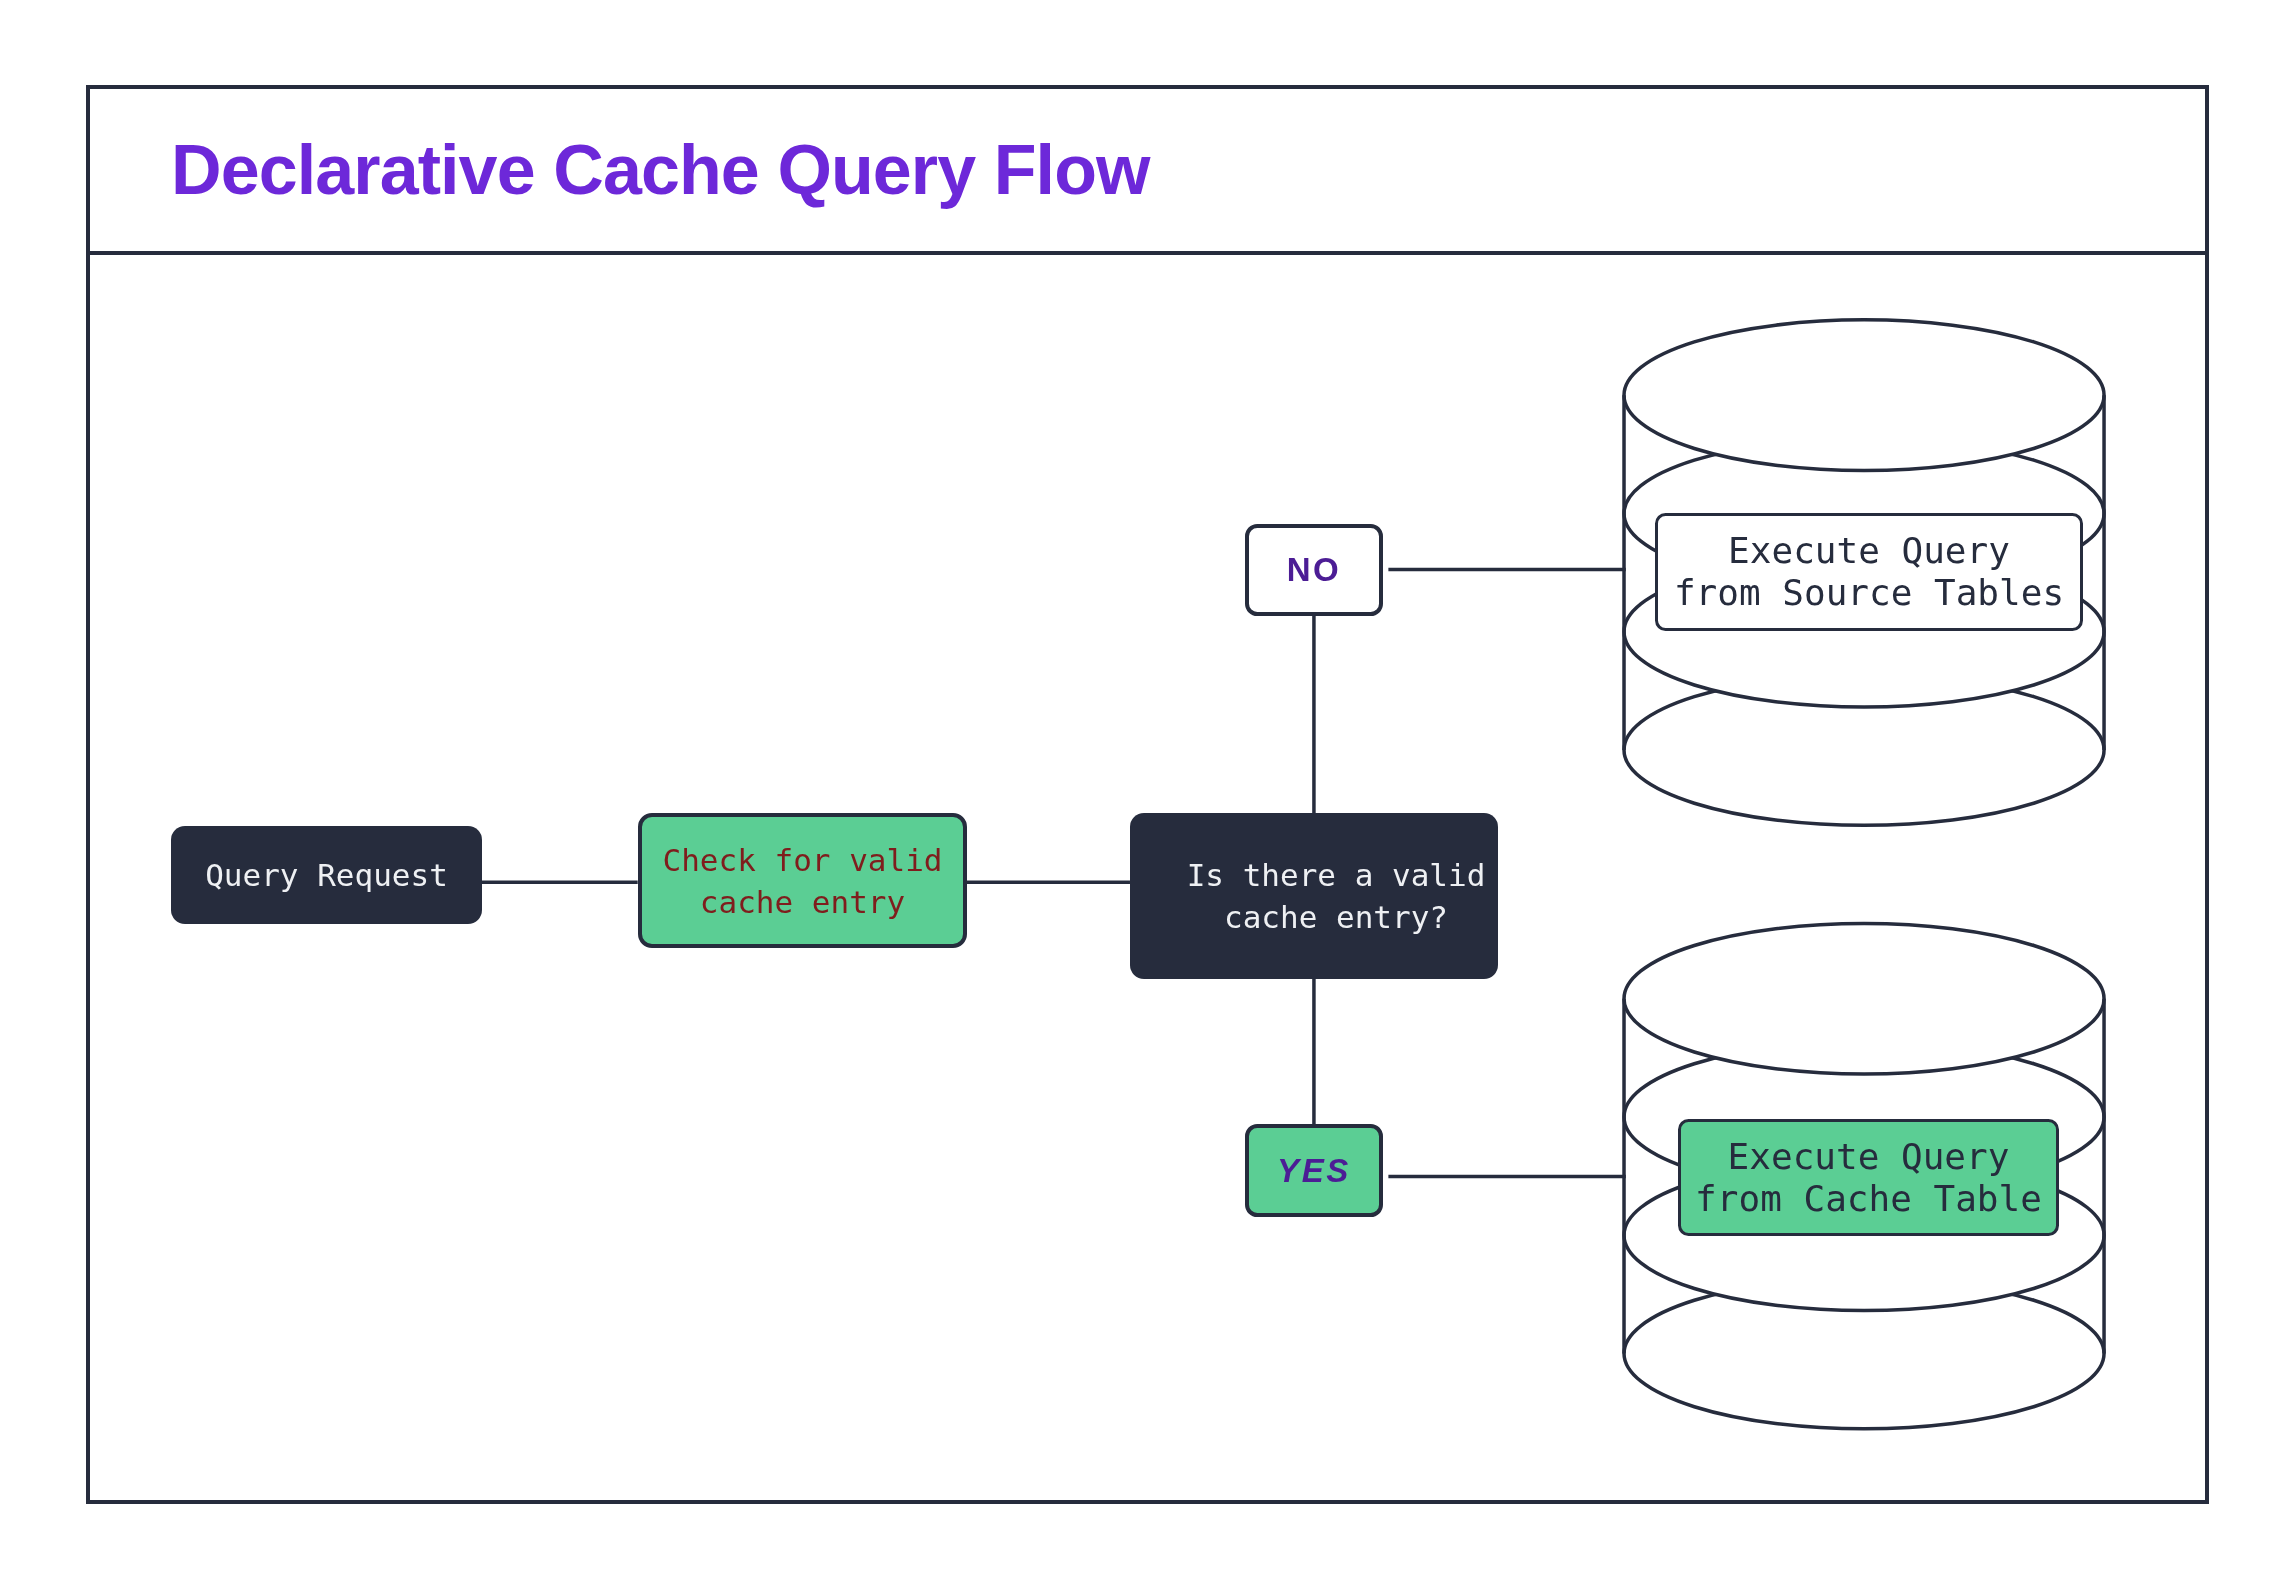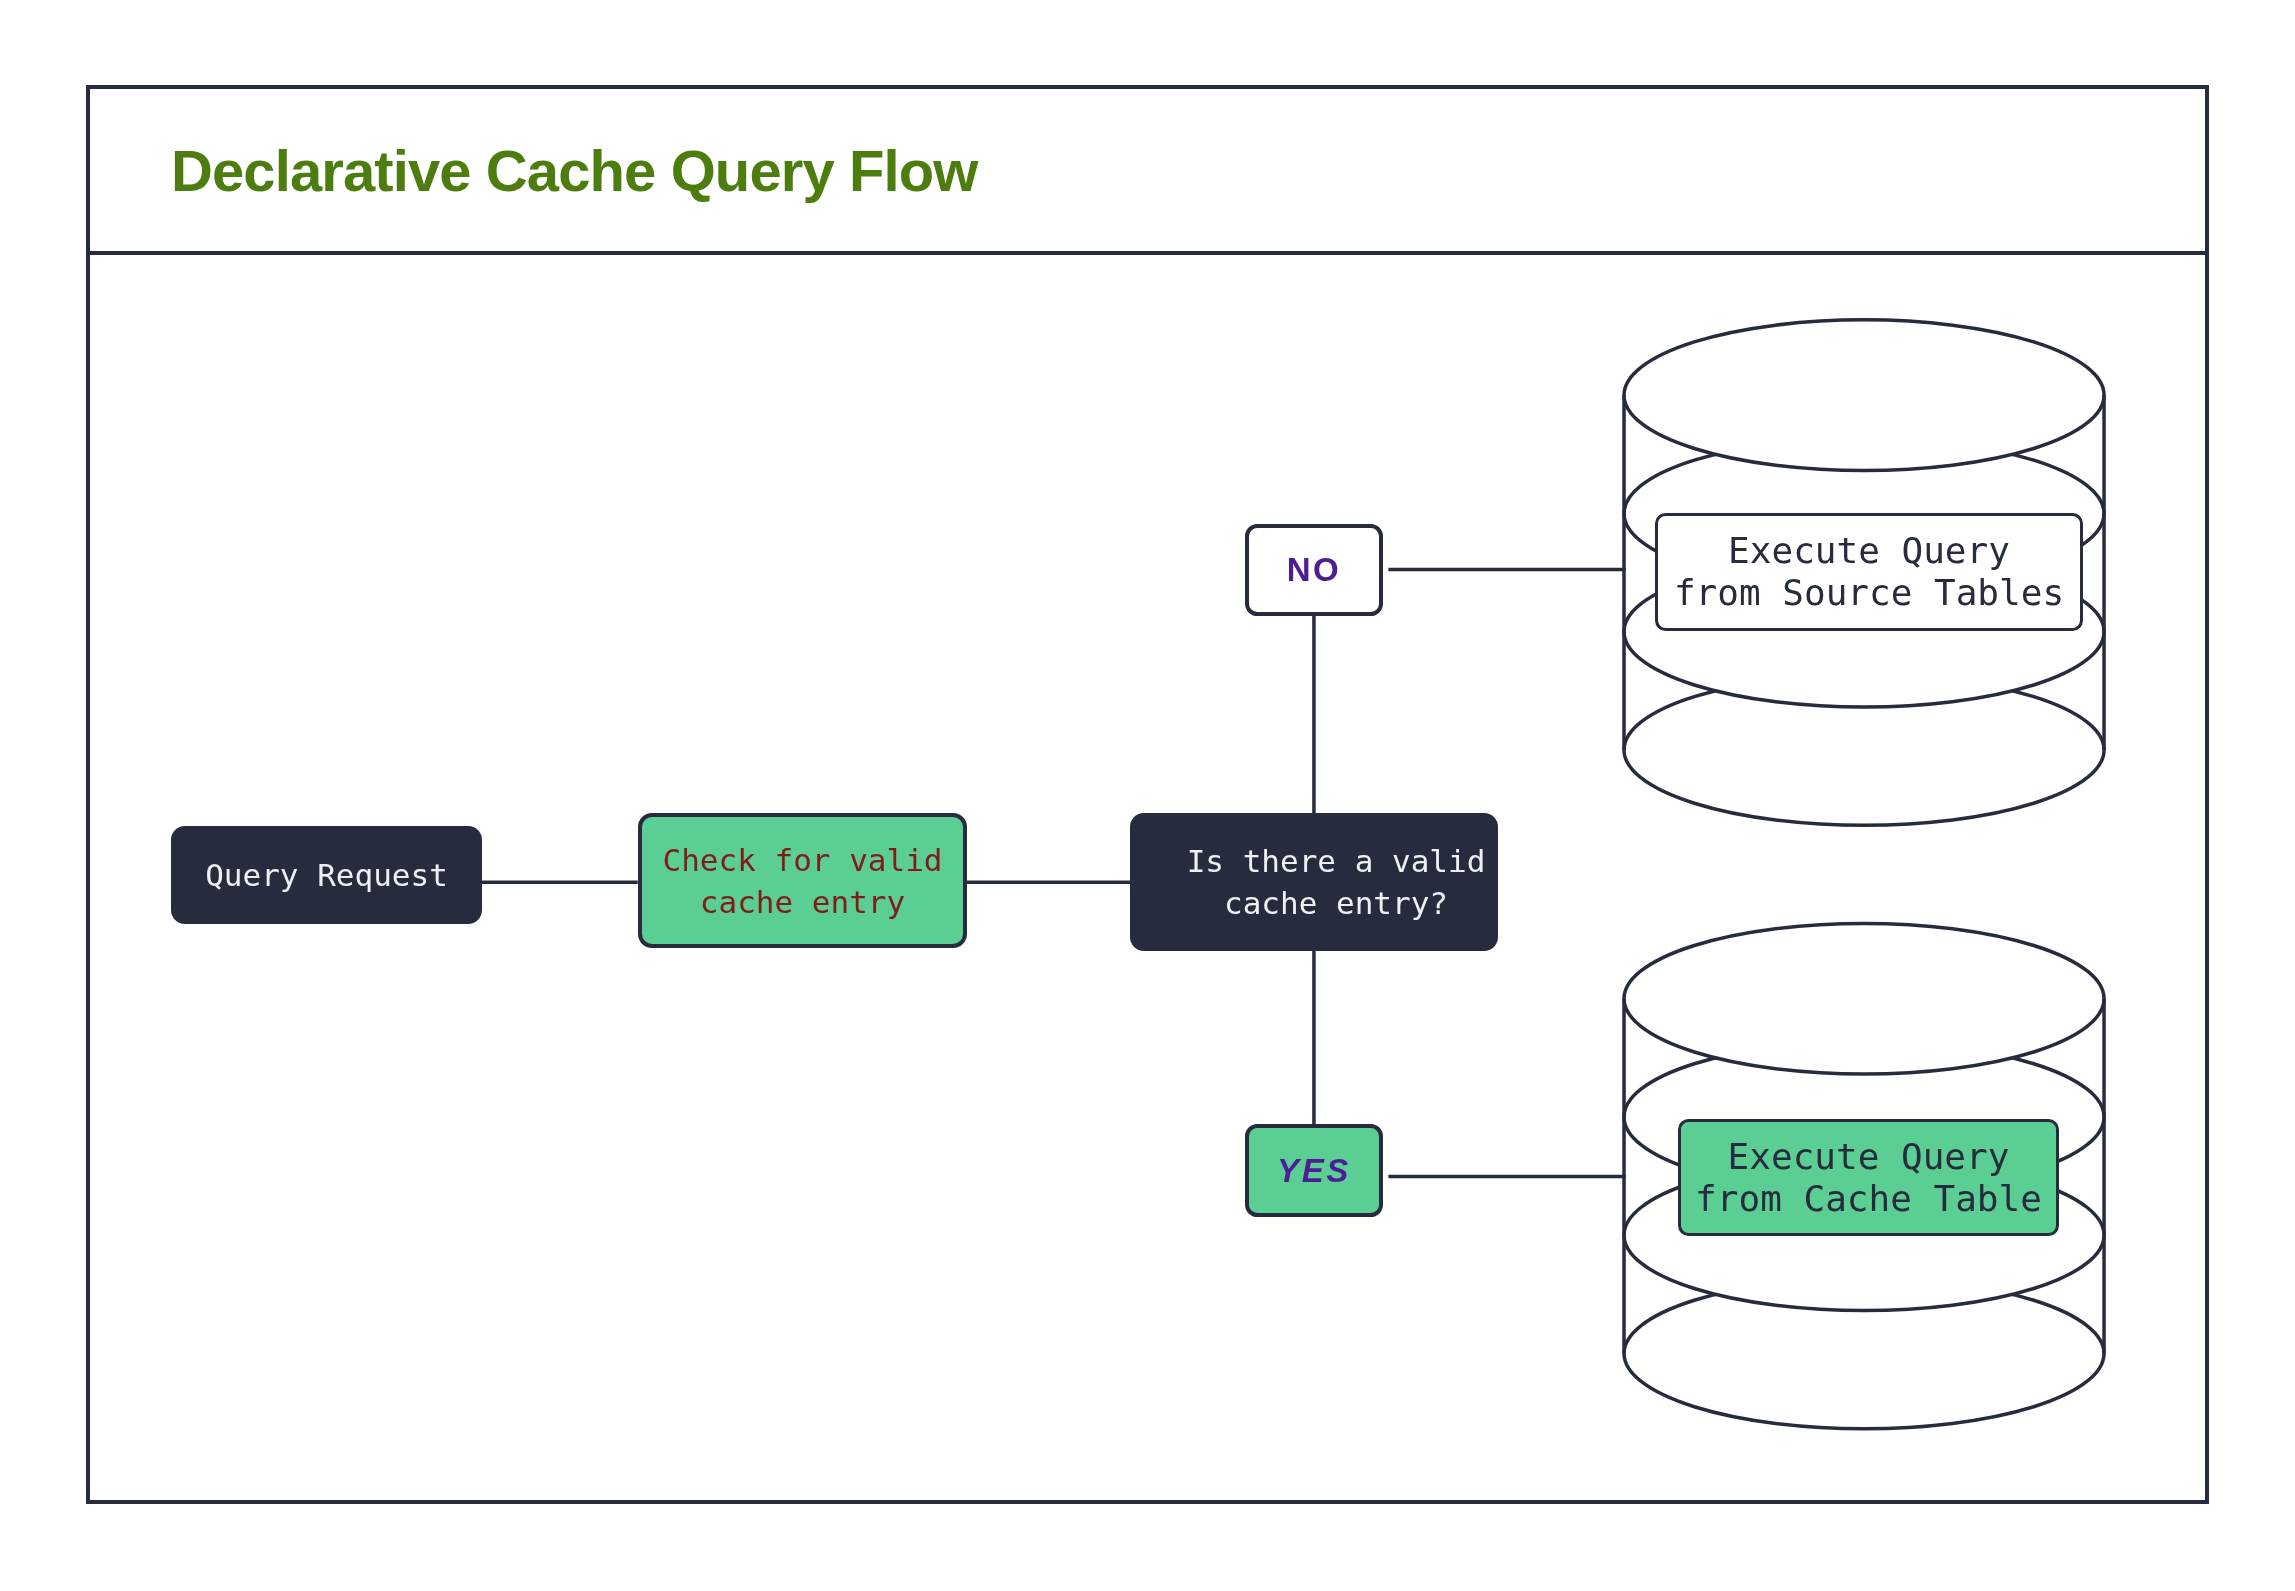"Declarative Cache Query Flow" .title { color: #4d7c0f -> #6d28d9; font-size: 58px -> 70px }
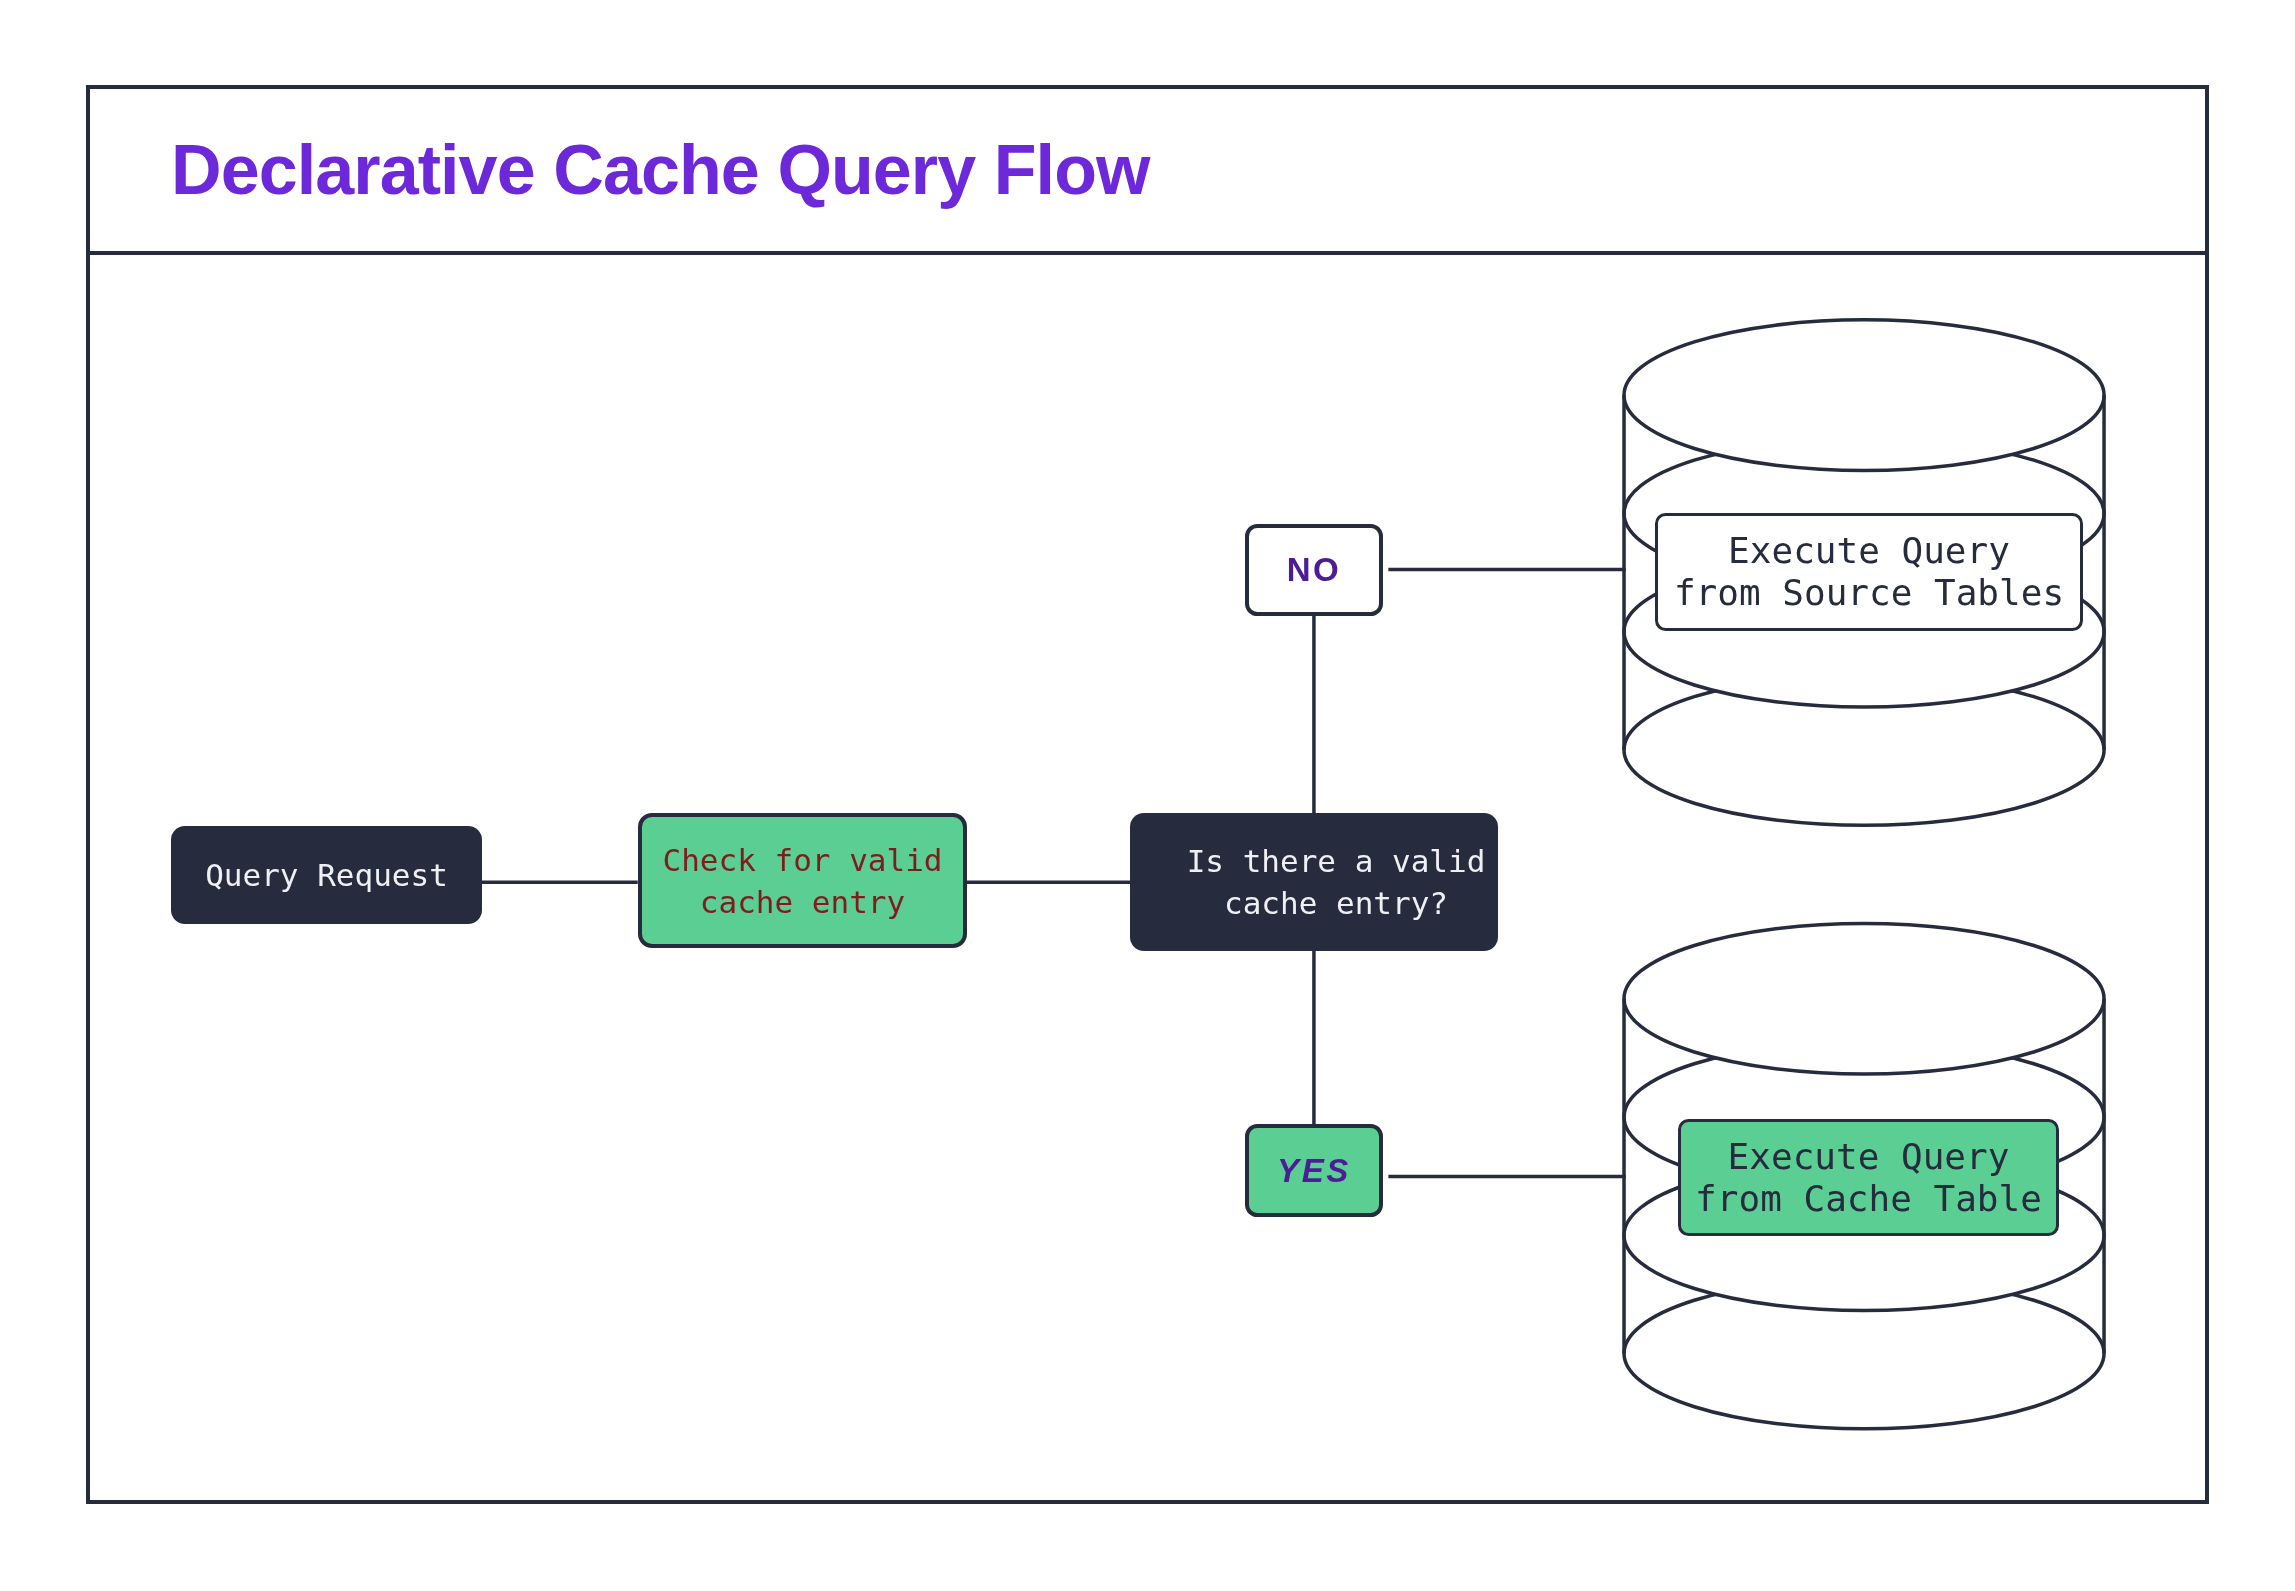"Is there a valid" div.node { height: 138px -> 166px }
